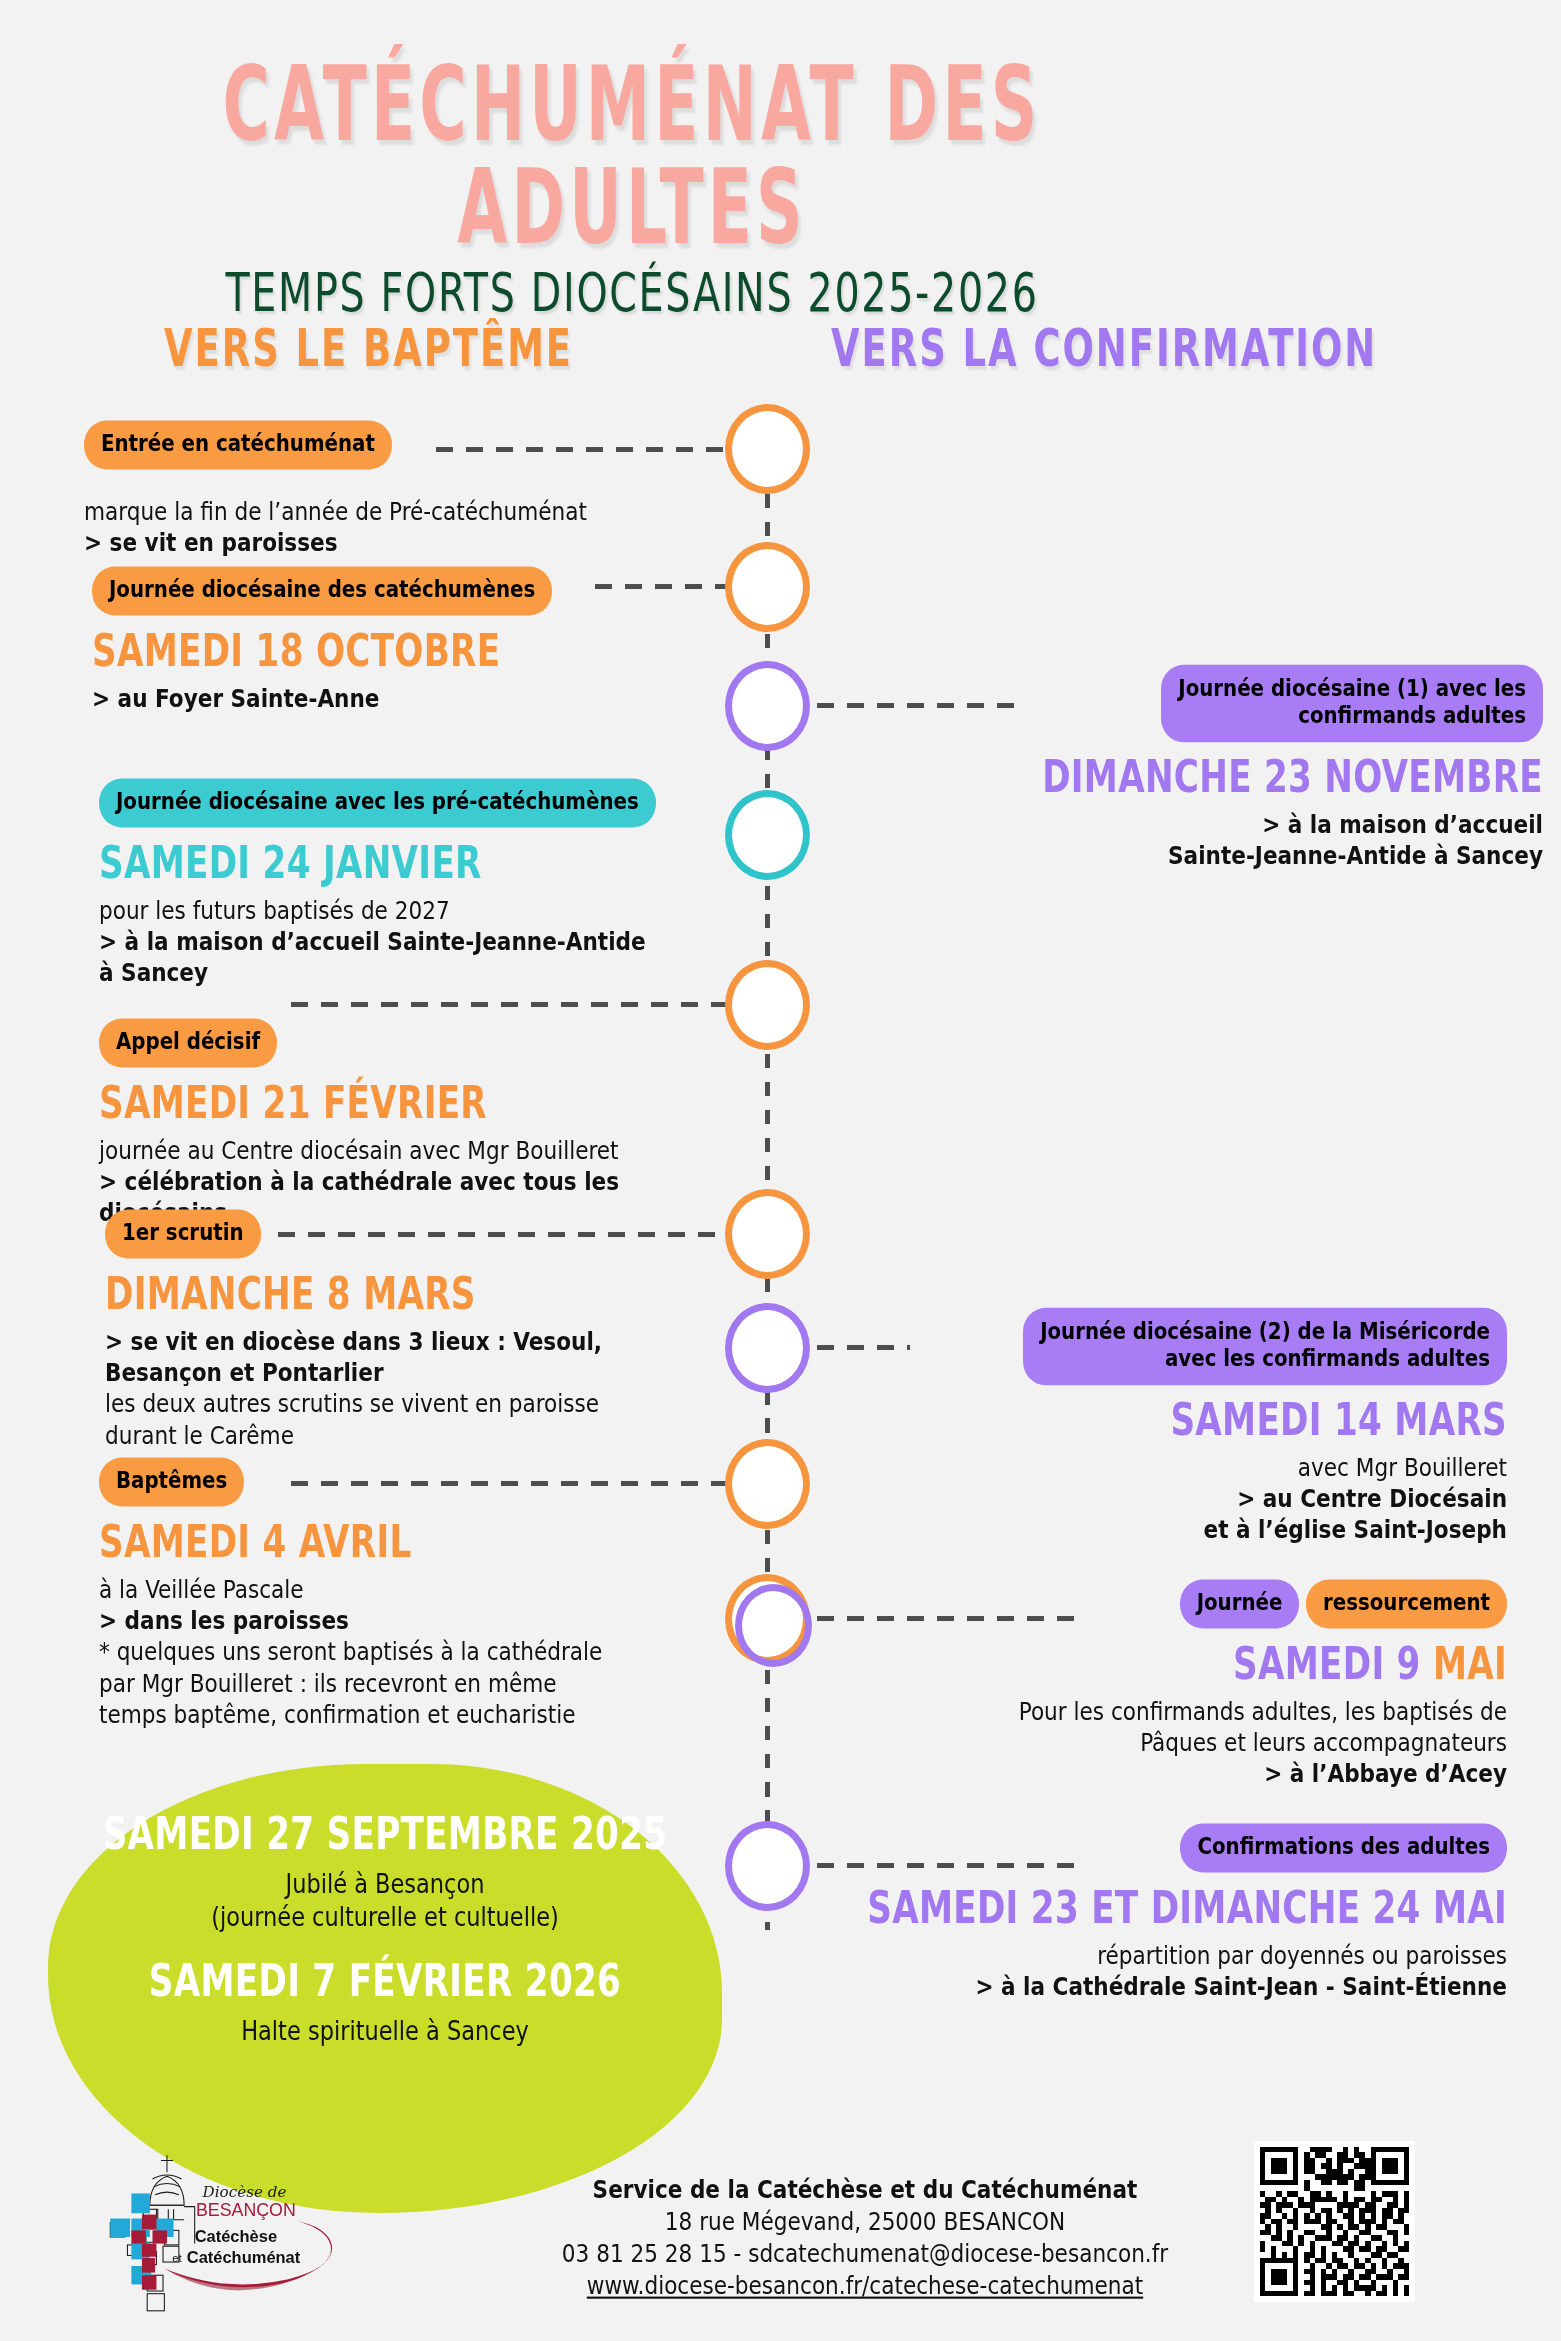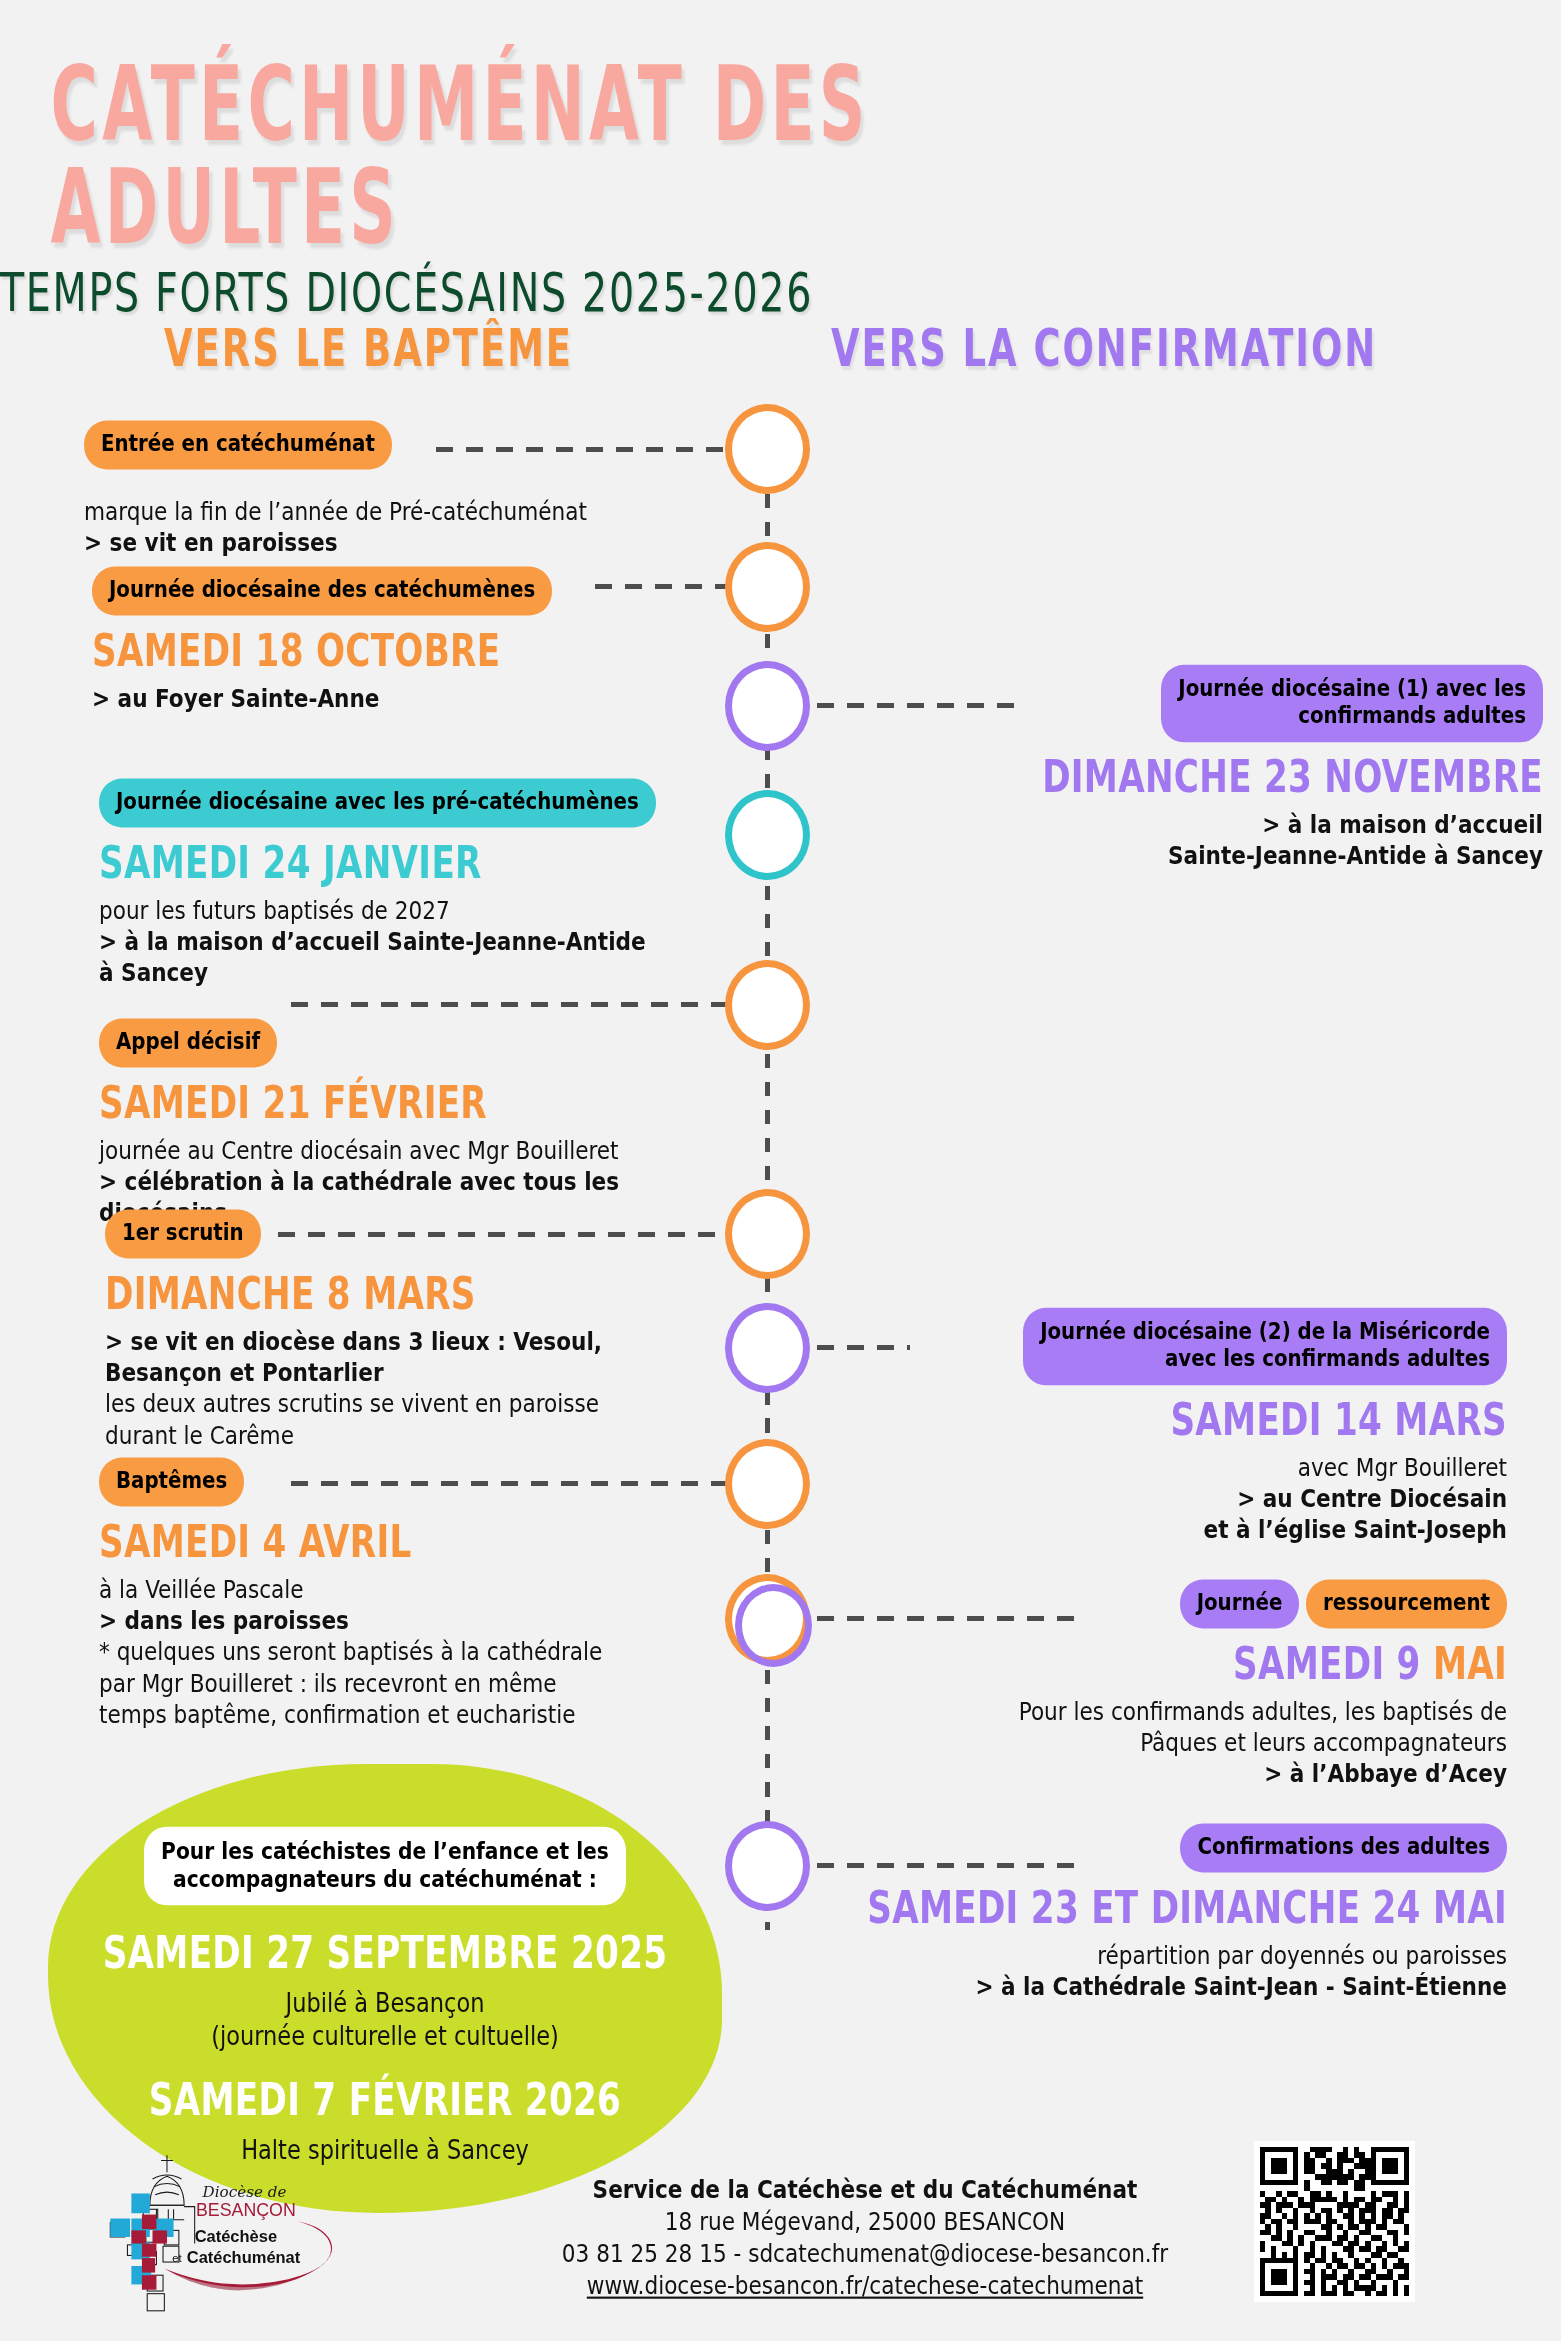"CATÉCHUMÉNAT DES ADULTES" #header { text-align: none -> center }
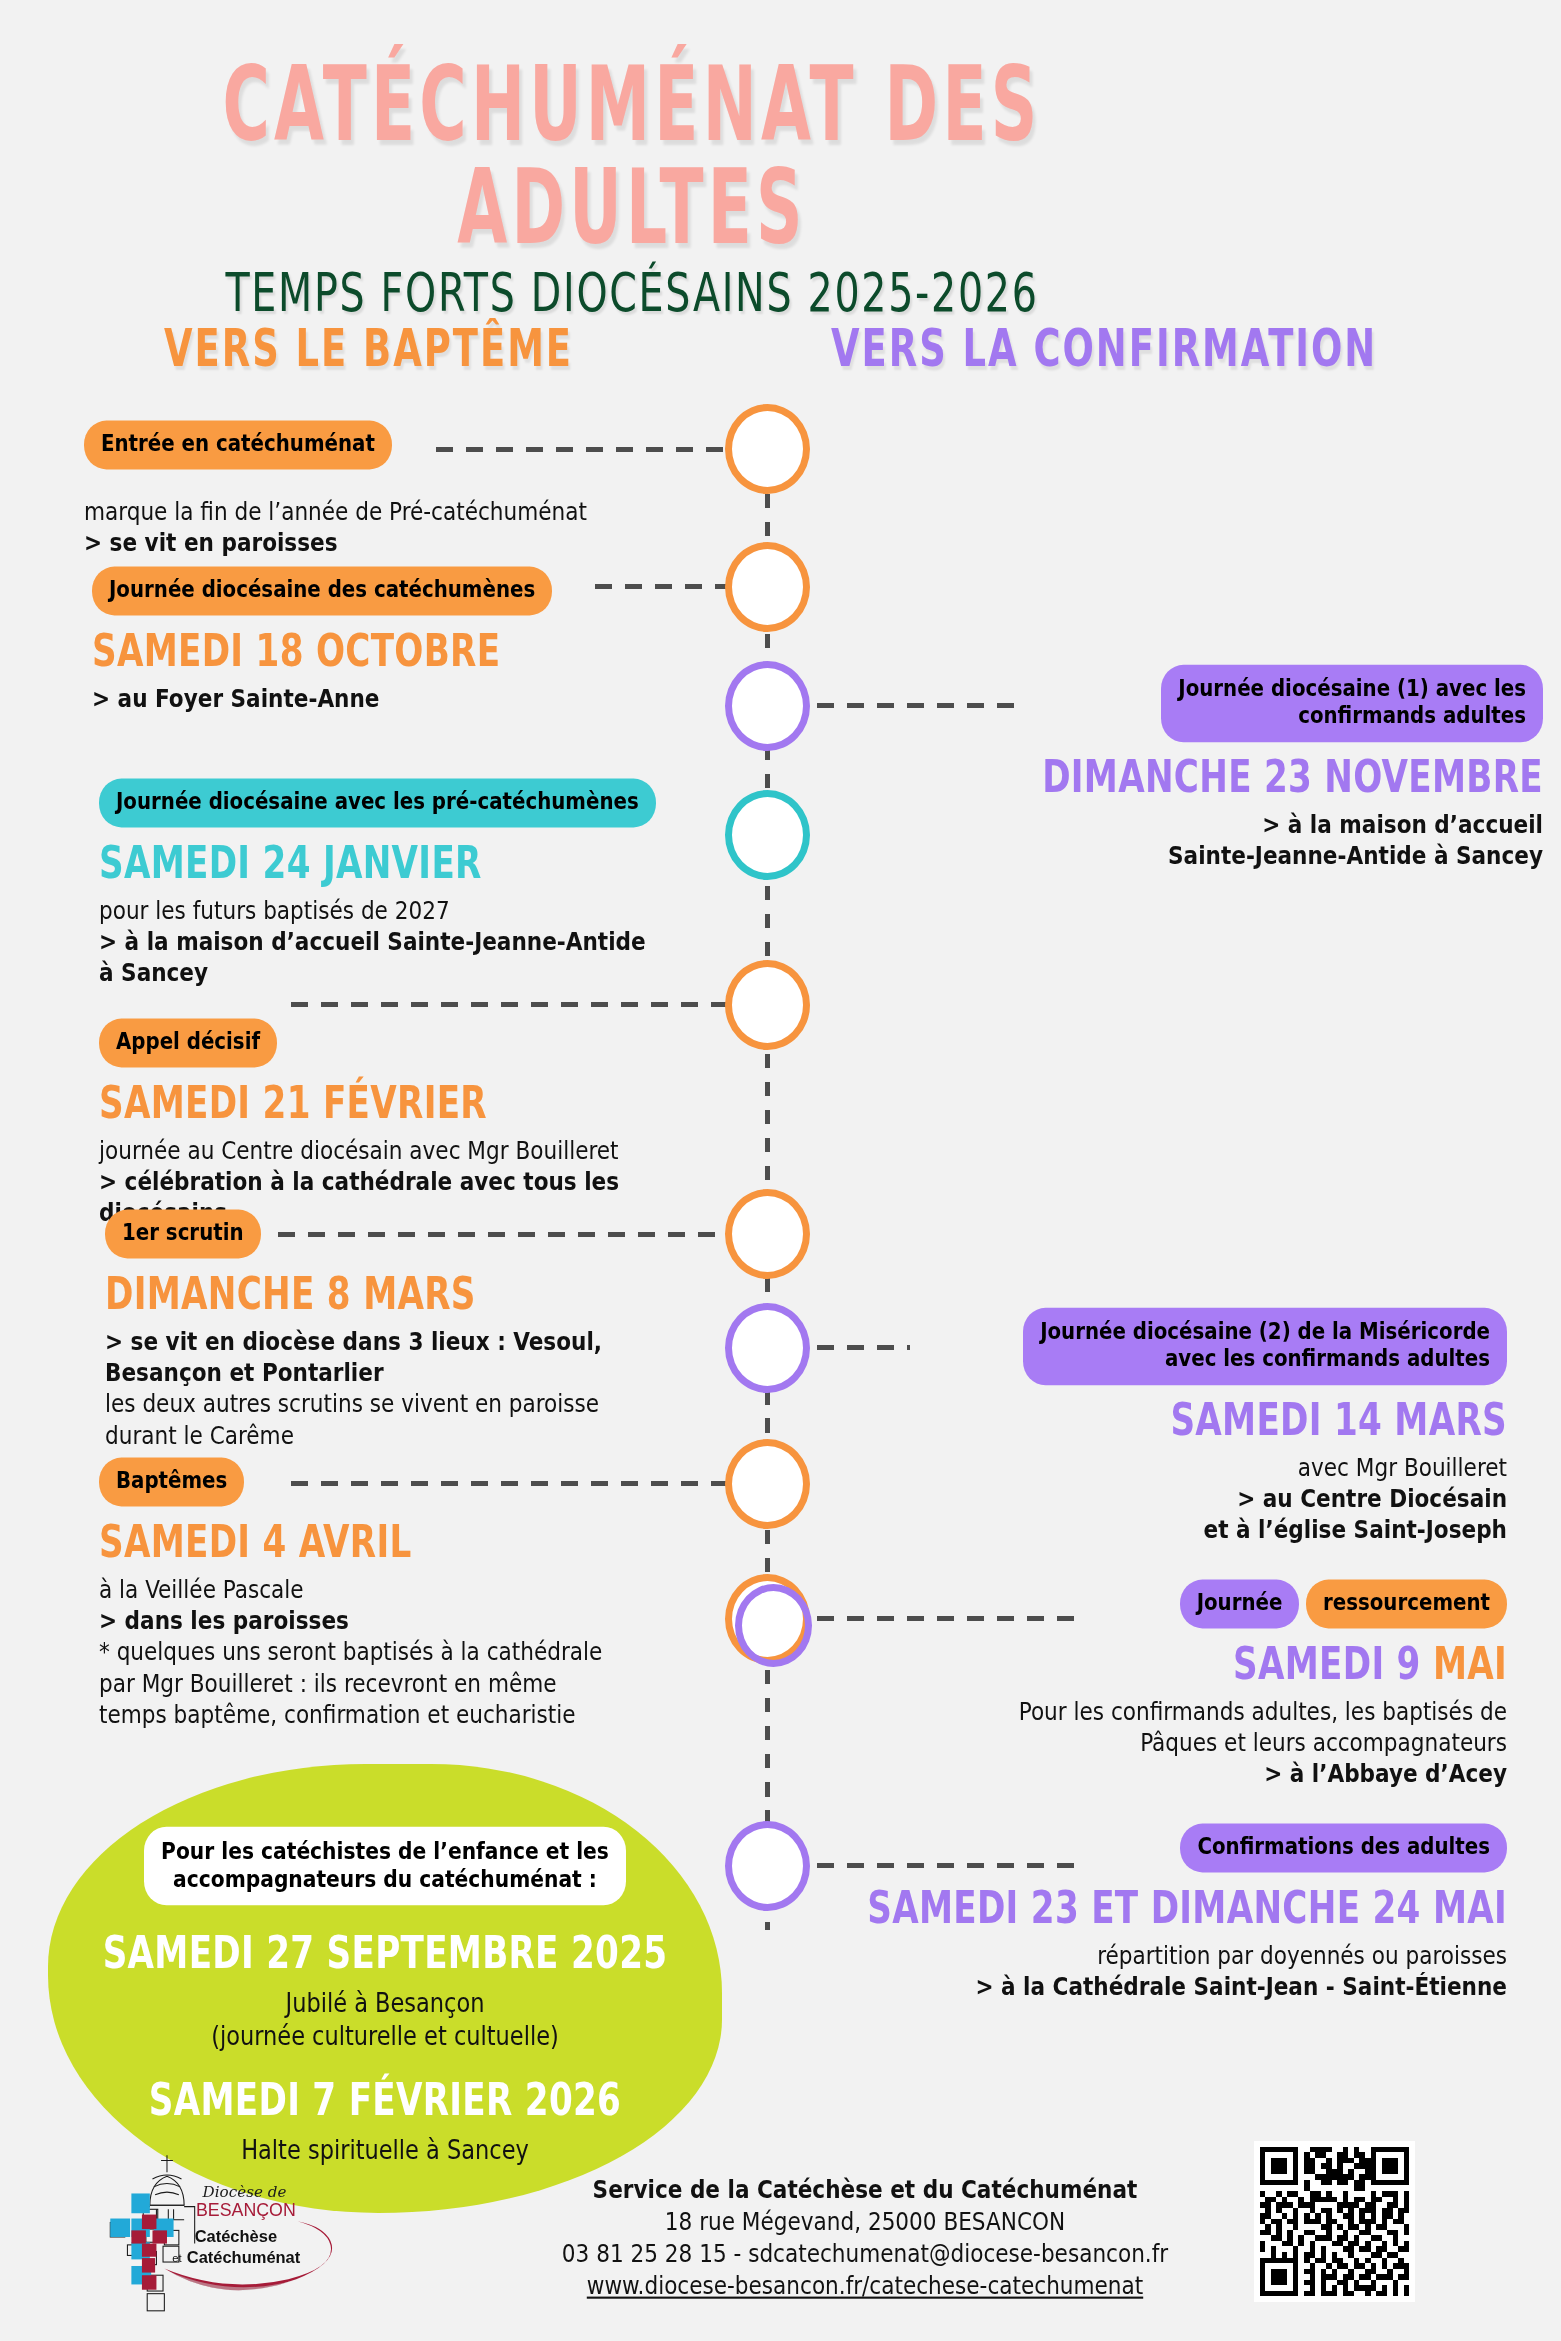"Pour les catéchistes de l’enfance" div { html: <div> <span> <span>Pour les catéchistes de l’enfance et les</span><br> <span>accompagnateurs du catéchuménat :</span> </span> </div> -> none }
